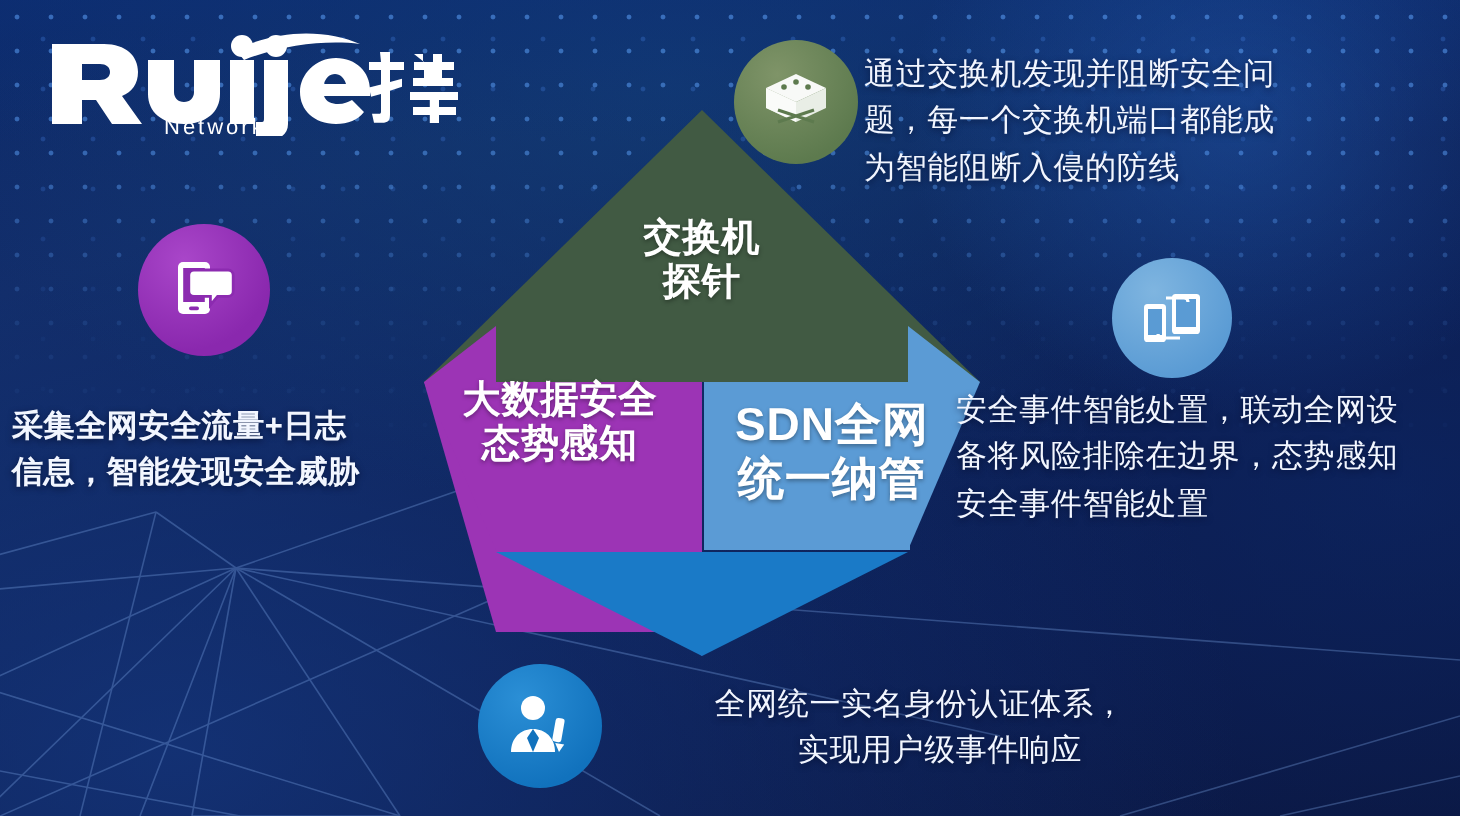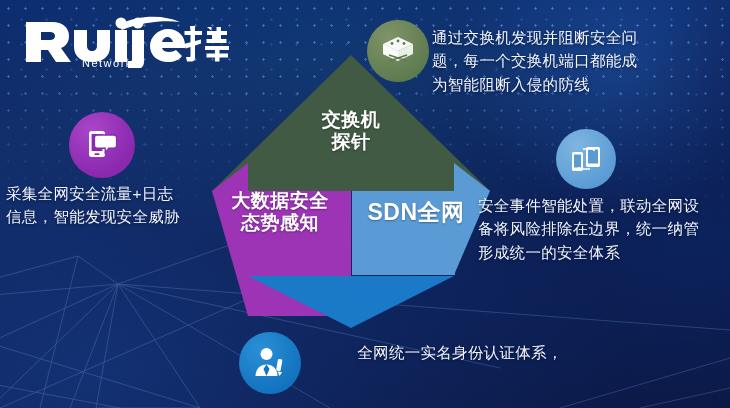"采集全网安全流量+日志" #copy-left { font-weight: none -> bold; top: 182px -> 202px }
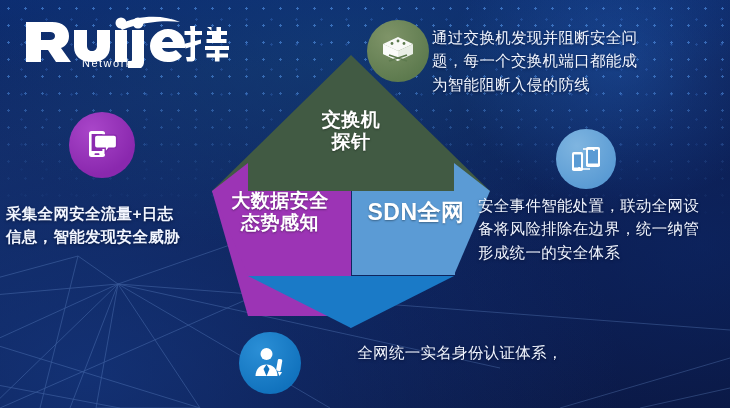"统一纳管" span { html: none -> <span>统一纳管</span> }
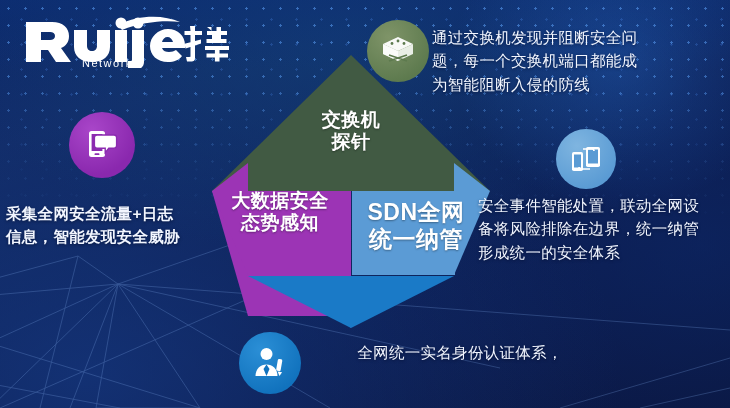"备将风险排除在边界，统一纳管" span { text: 统一纳管 -> 态势感知 }
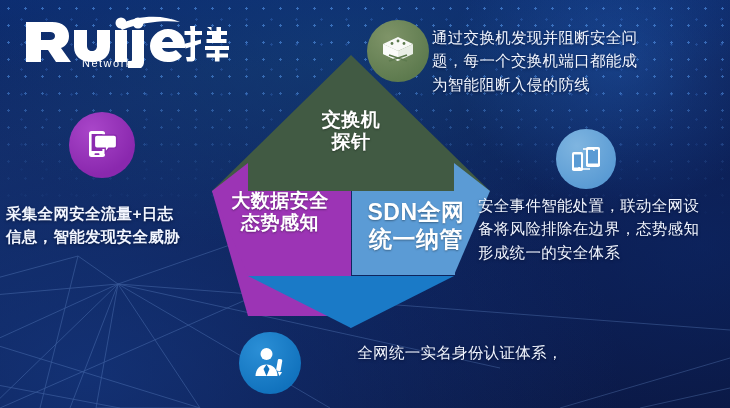"形成统一的安全体系" span { text: 形成统一的安全体系 -> 安全事件智能处置 }
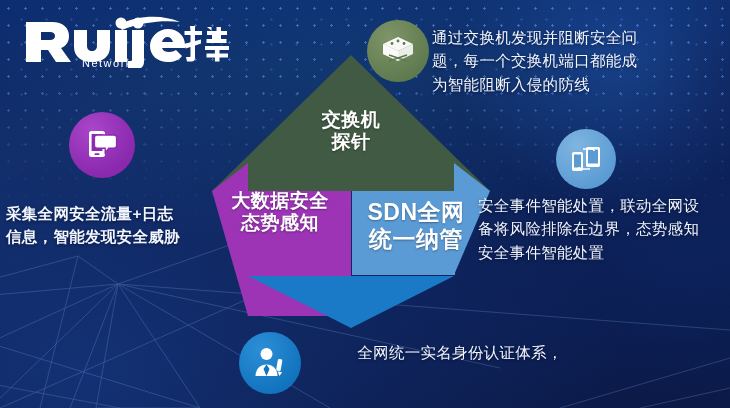"实现用户级事件响应" span.l2 { html: none -> <span>实现用户级事件响应</span> }
